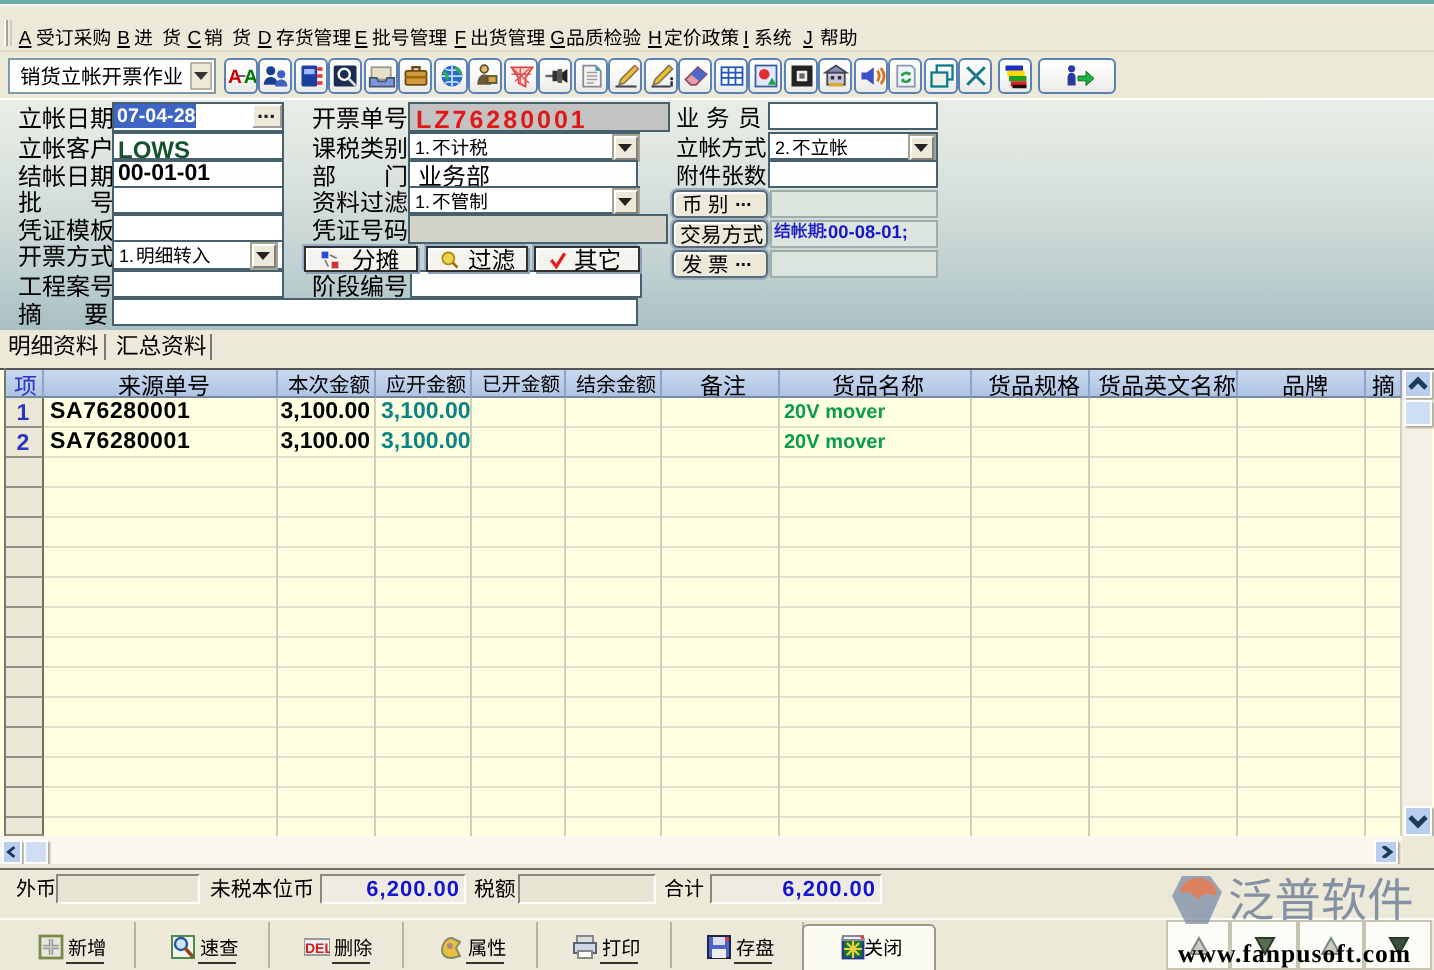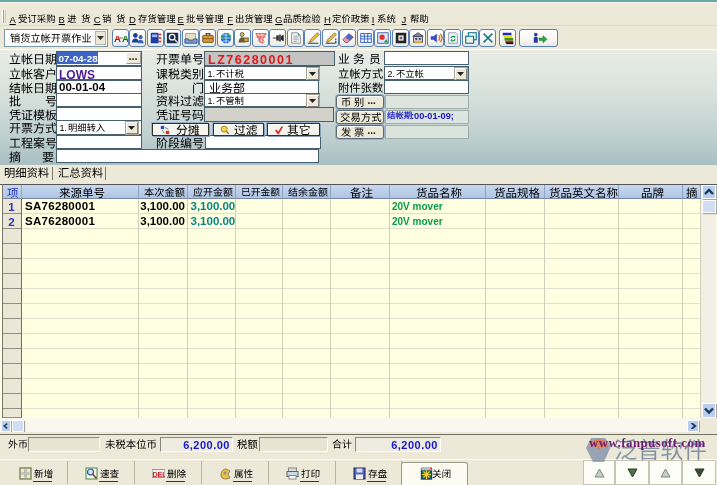"LOWS" div { color: #4c1d95 -> #14532d }
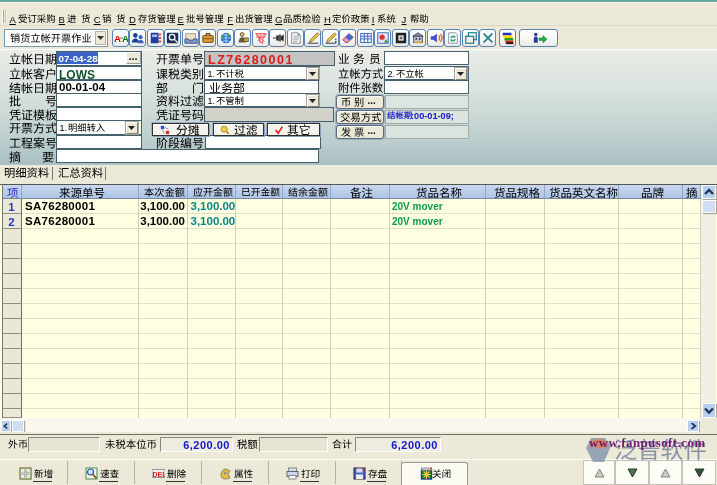"00-01-04" div { text: 00-01-04 -> 00-01-01 }
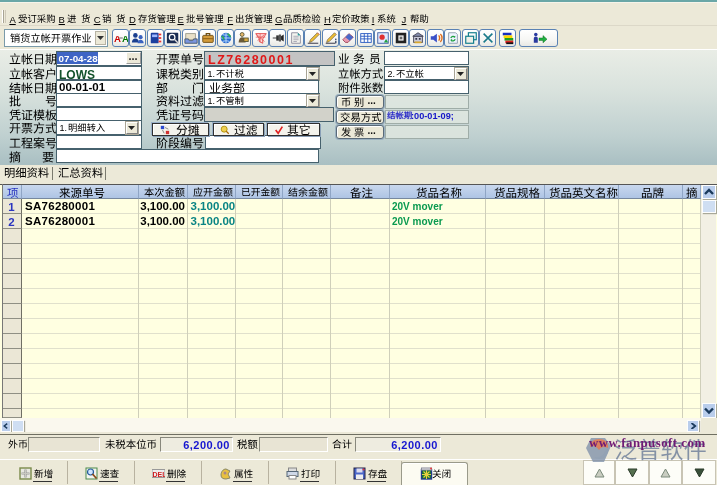":00-01-09;" div { text: :00-01-09 -> :00-08-01 }
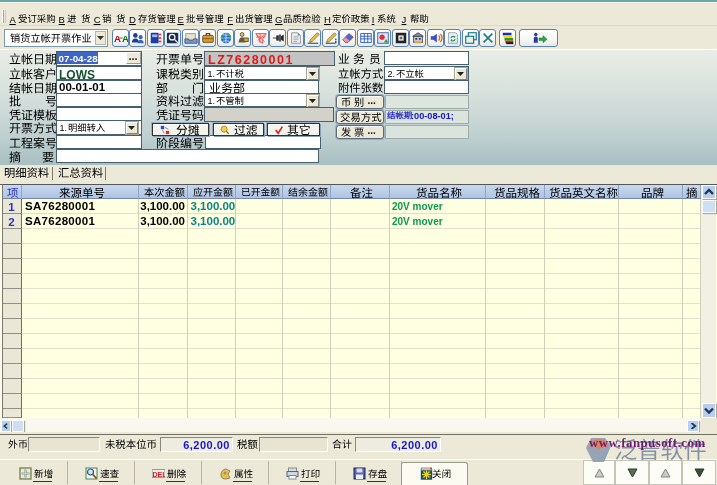"www.fanpusoft.com" div { color: #701a75 -> #000000; top: 437px -> 471px }
